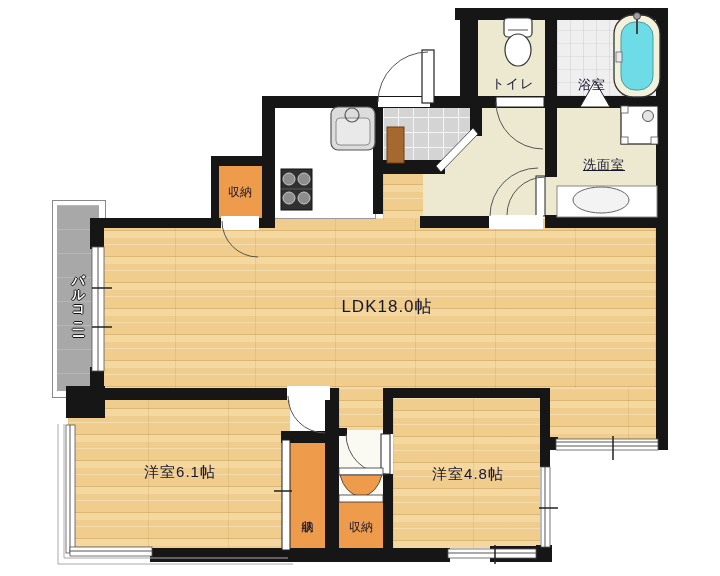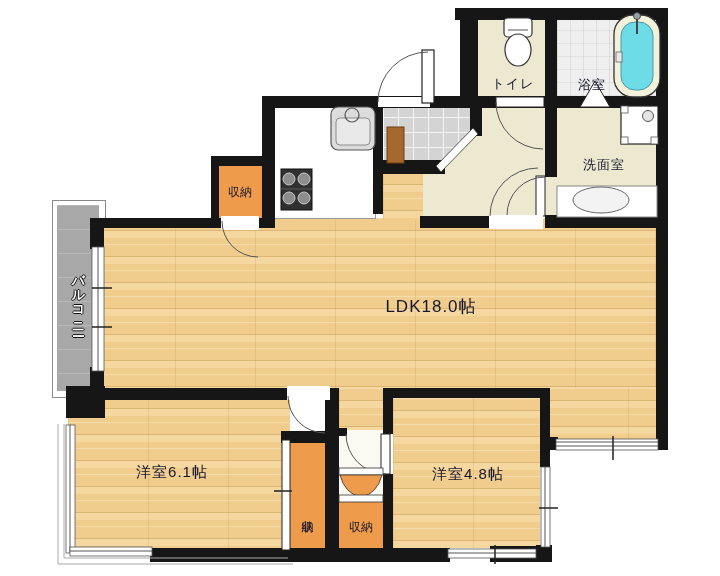"洗面室" div.lbl { text-decoration: none -> underline }
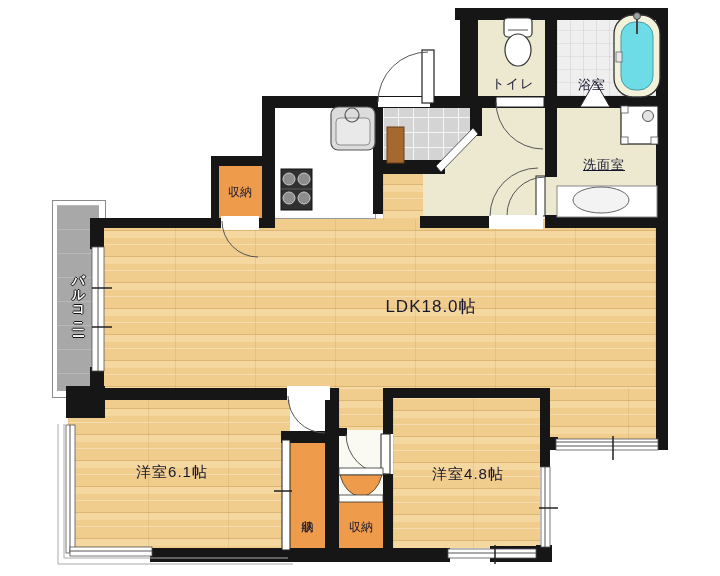"LDK18.0帖" .lbl-lg { margin-left: 44px -> none }
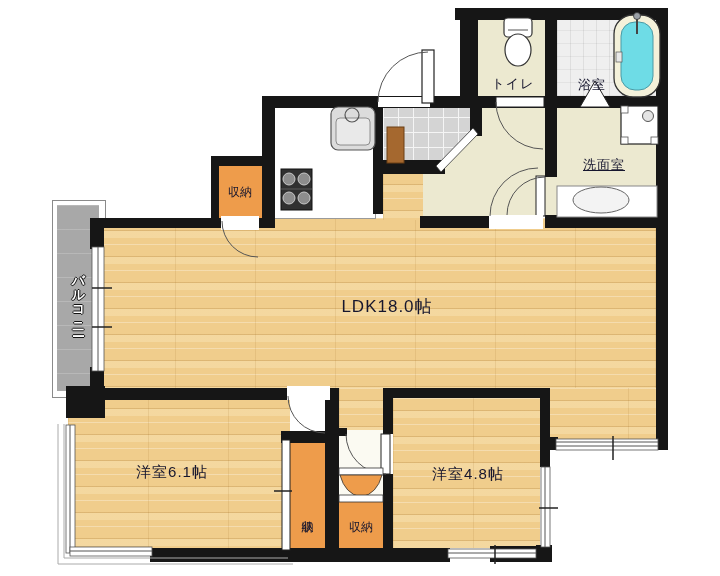"洋室6.1帖" div.lbl { left: 172px -> 180px }
